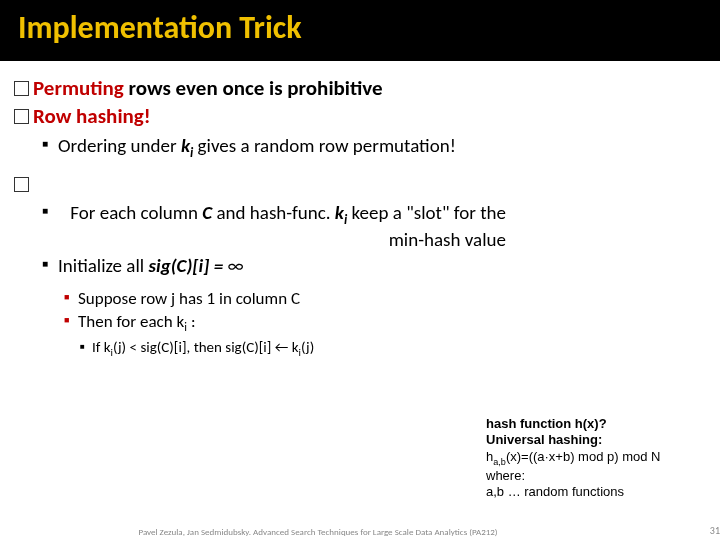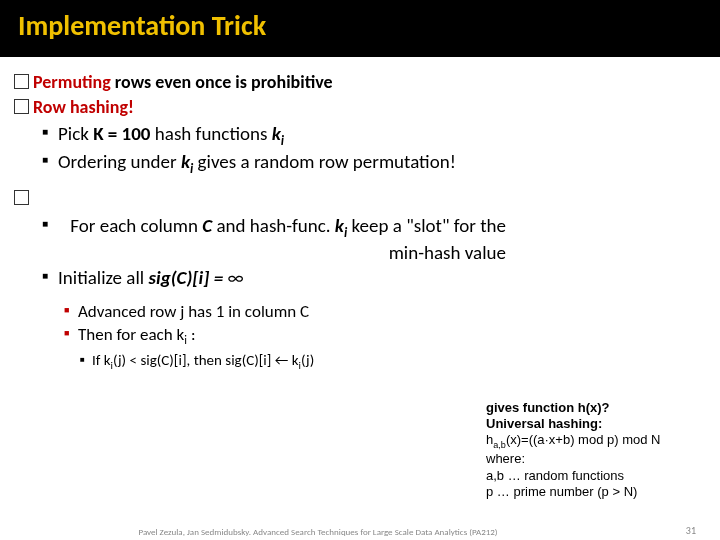"Implementation Trick" .title { font-size: 28px -> 32px }
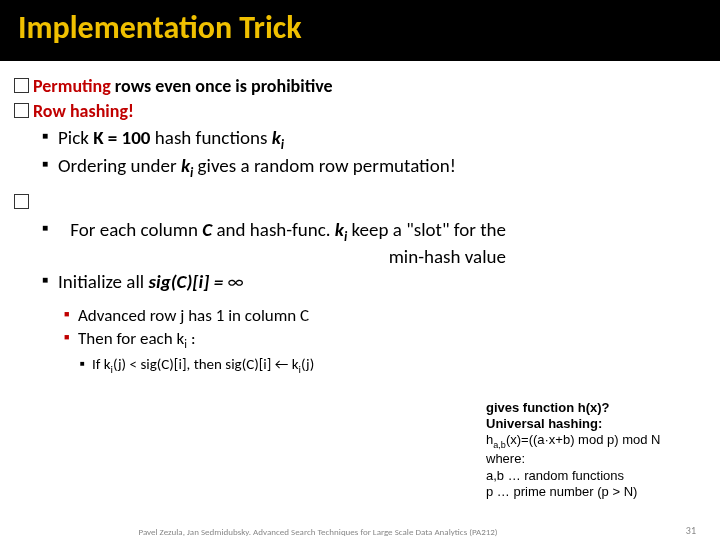"Permuting rows even once is" .top-item { font-size: 18px -> 21px }
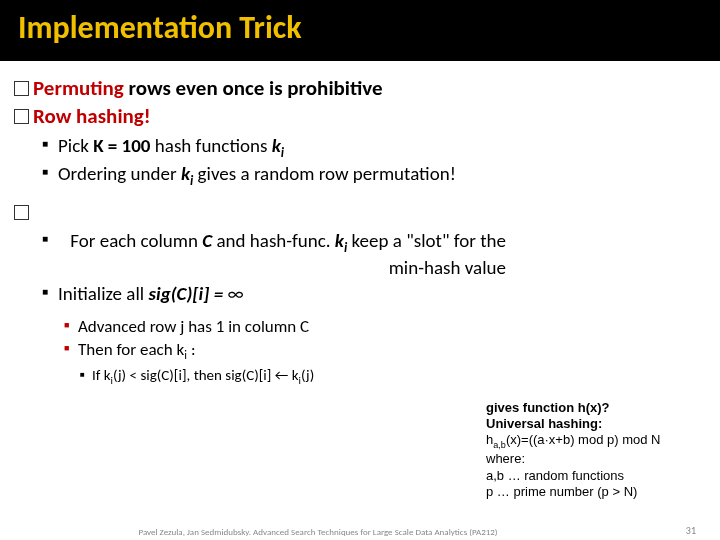"Pick K = 100 hash" div.sub-item { html: <div> <span>Pick </span><span>K = 100</span><span> hash functions </span><span>k</span><sub>i</sub> </div> -> none }
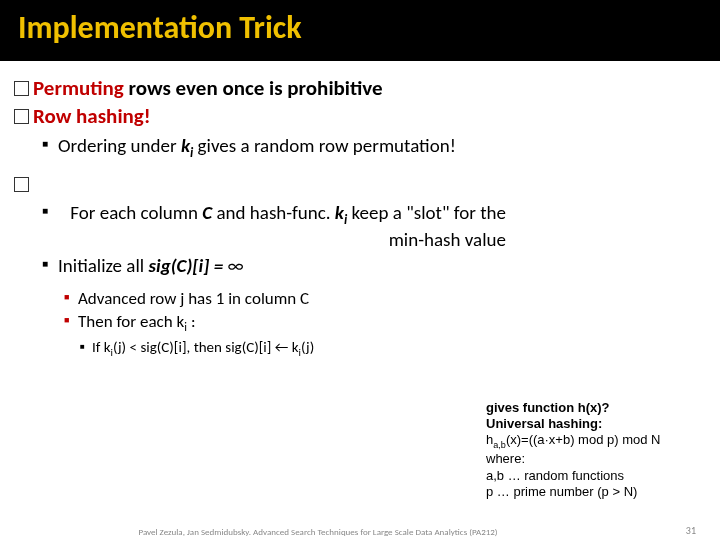"Advanced row" span { text: Advanced -> Suppose }
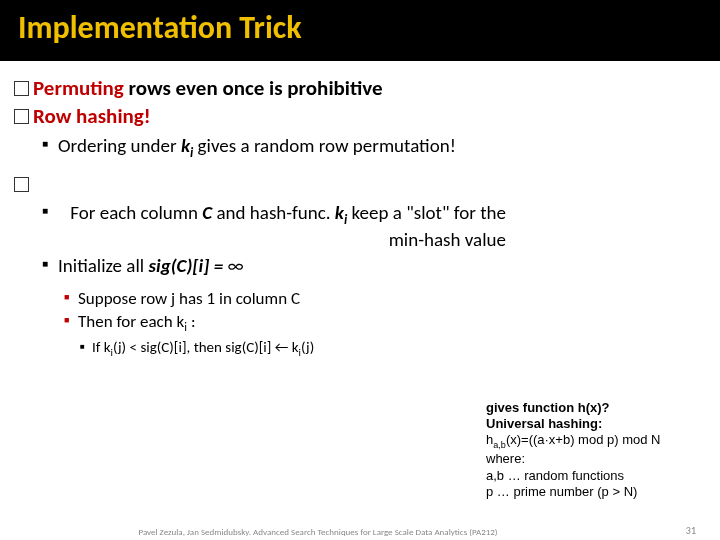"gives function h(x)?" b { text: gives -> hash }
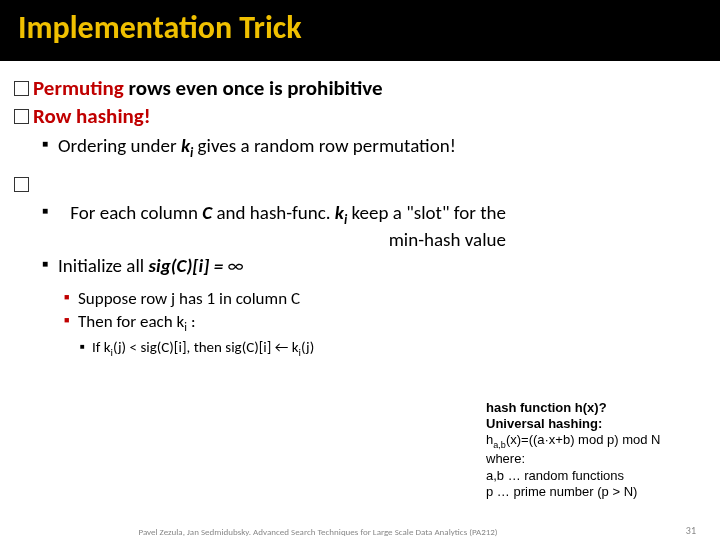"p … prime number (p" span { html: <span>p … prime number (p &gt; N)</span> -> none }
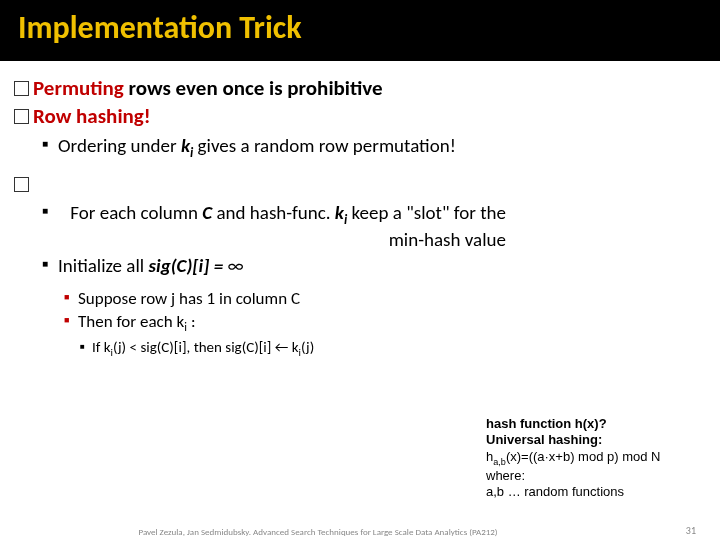"31" .pagenum { right: 24px -> 0 }
